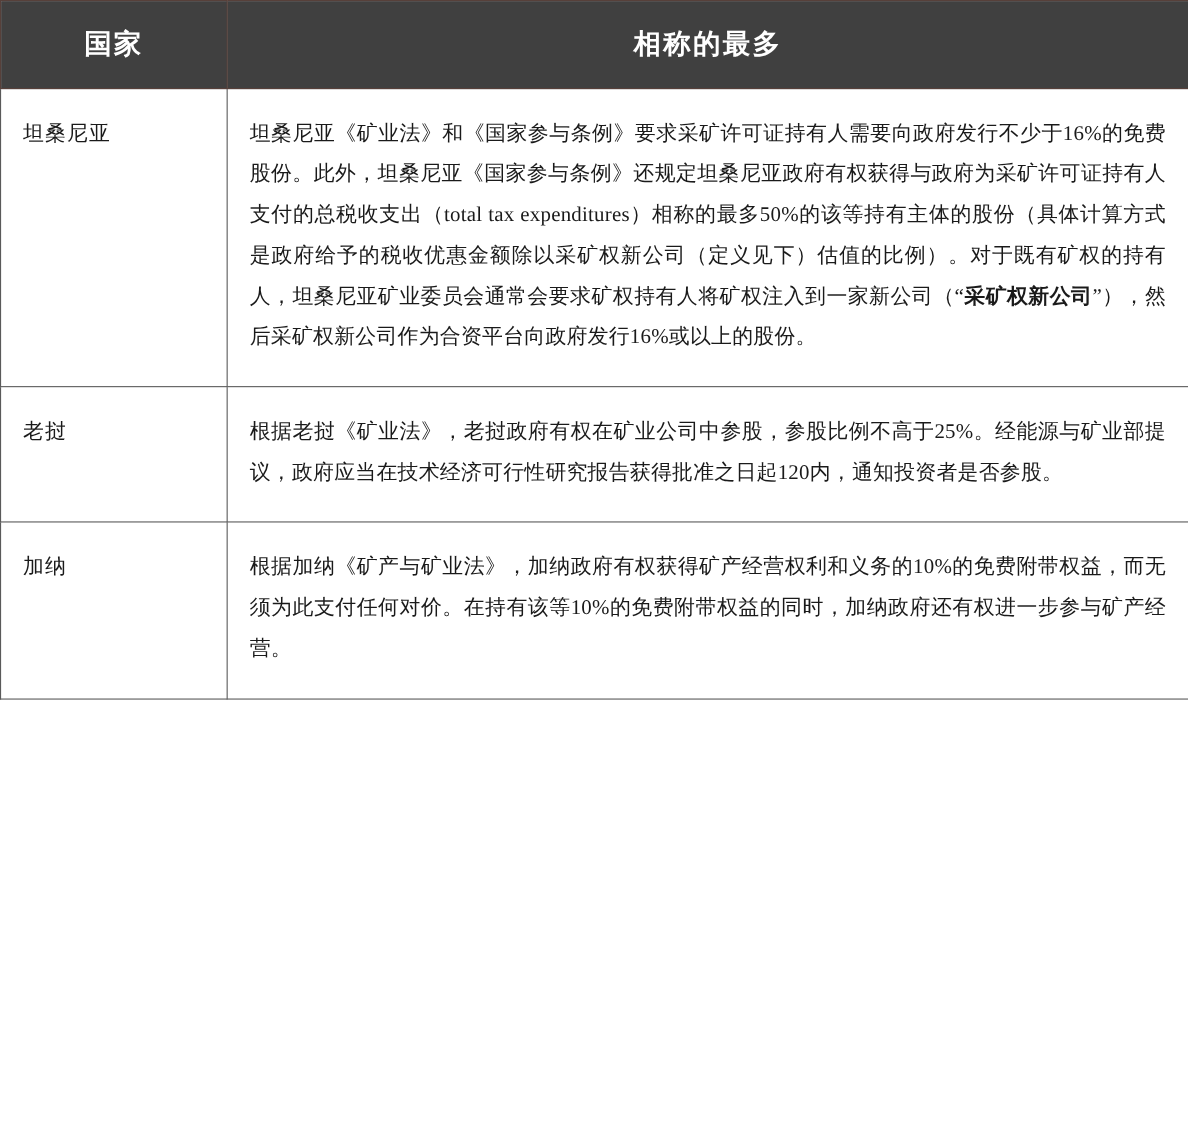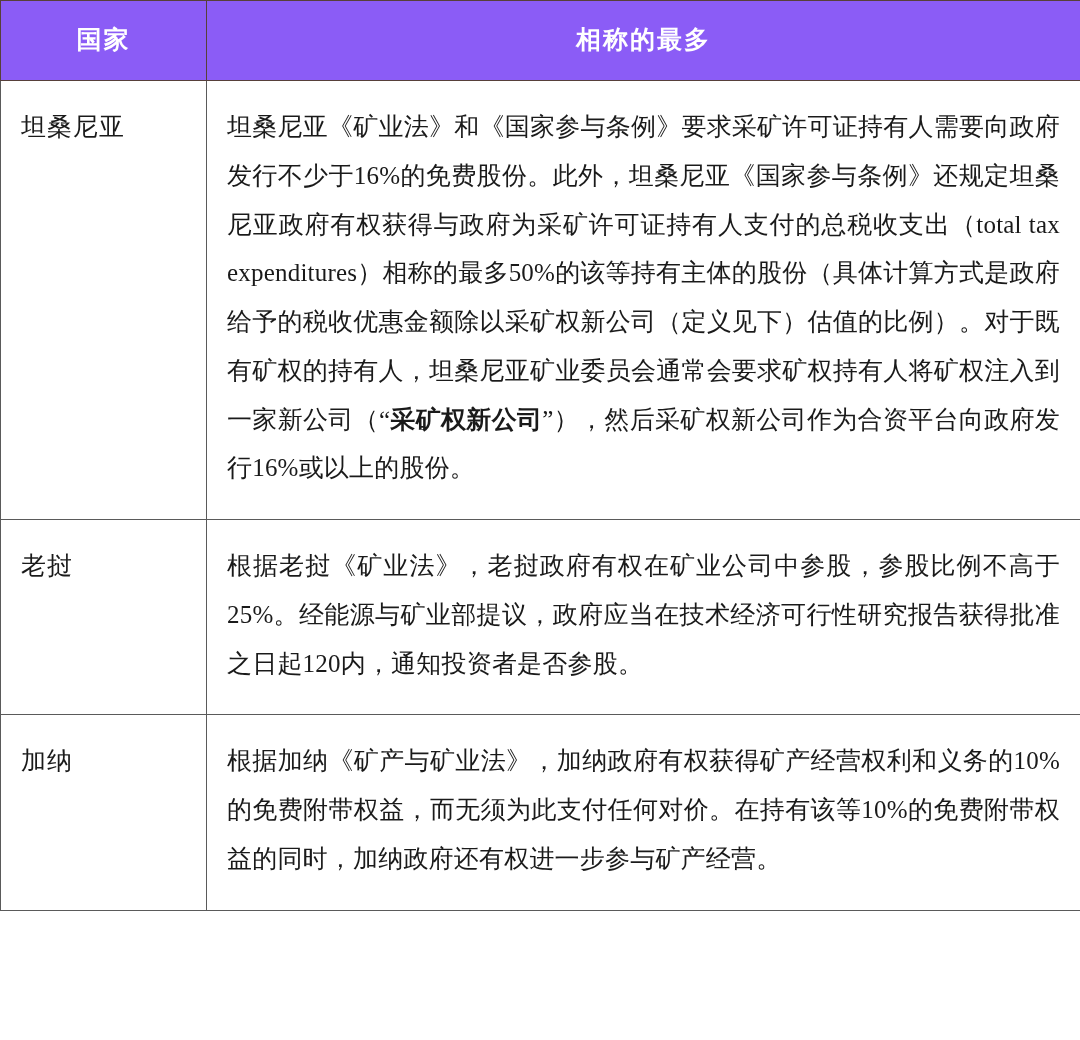"国家" thead th { background: #8b5cf6 -> #404040 }
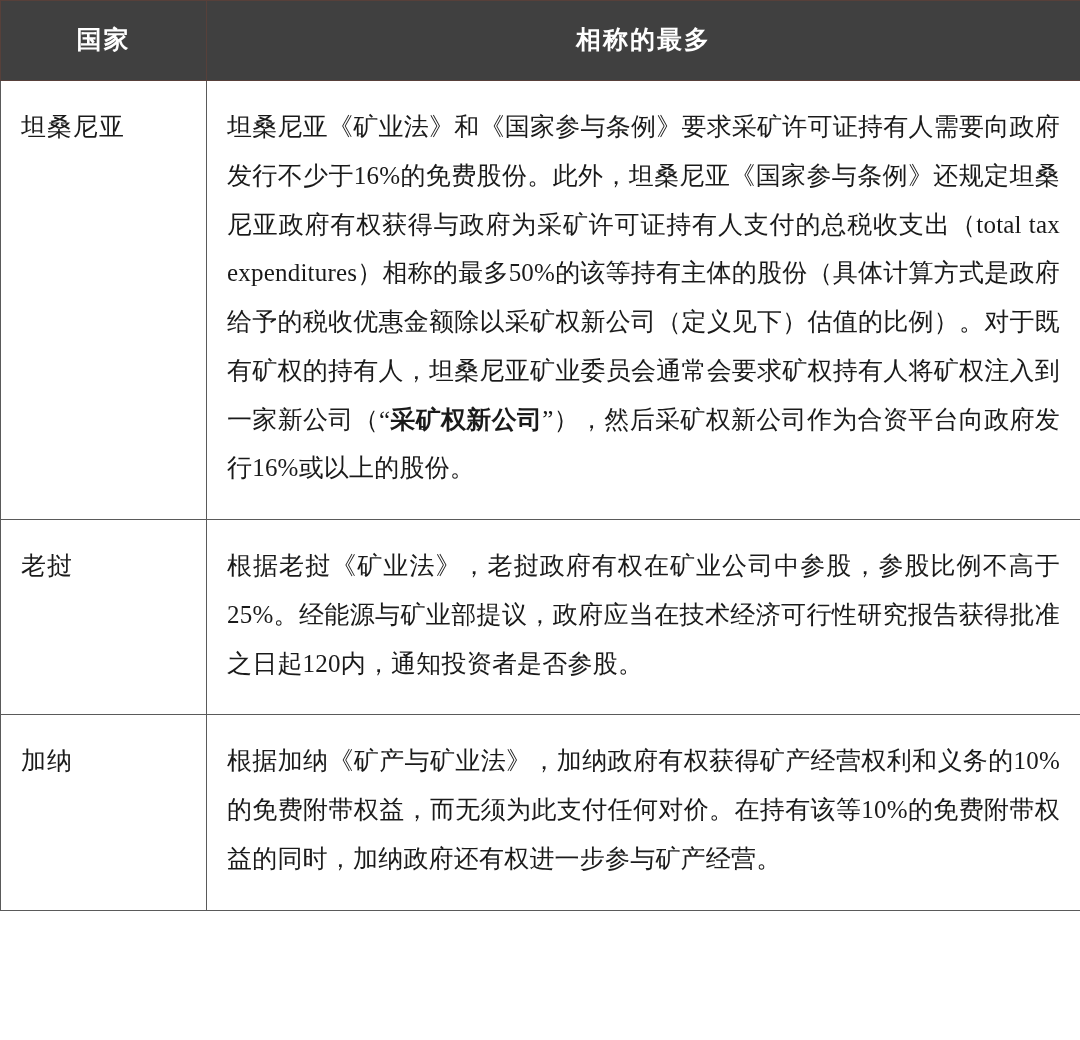"坦桑尼亚" tbody td { font-size: 25px -> 19px }
